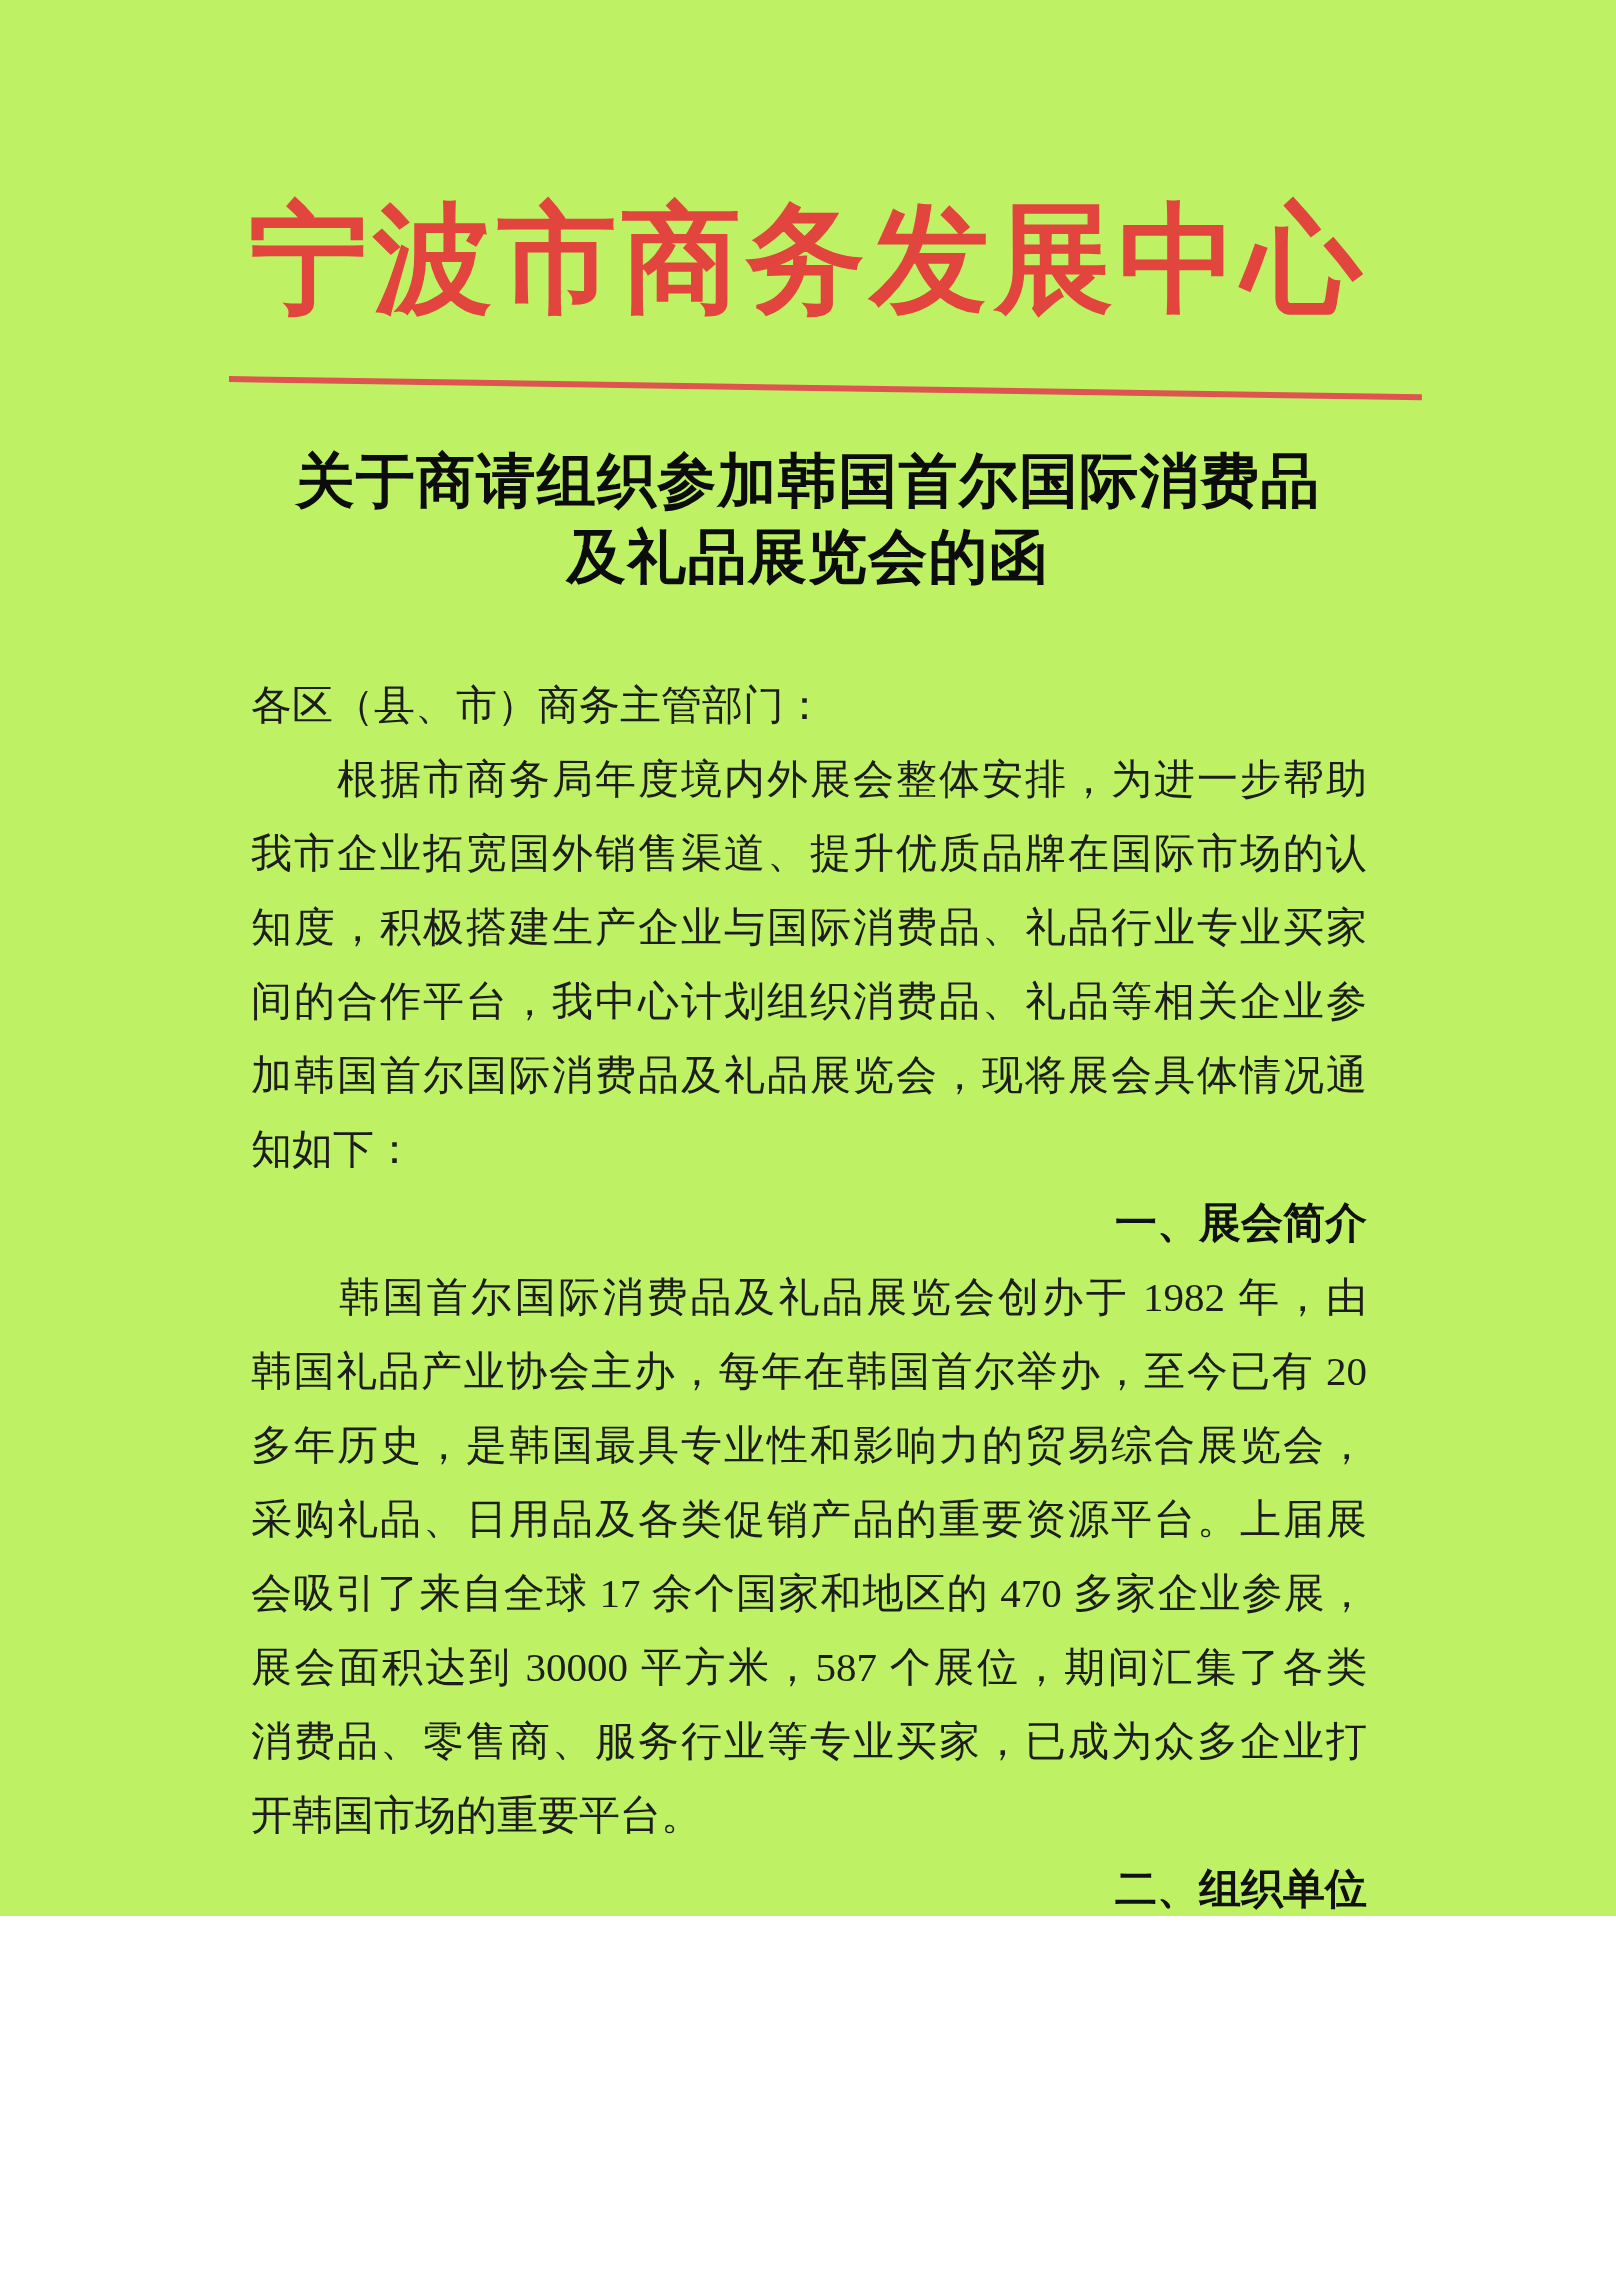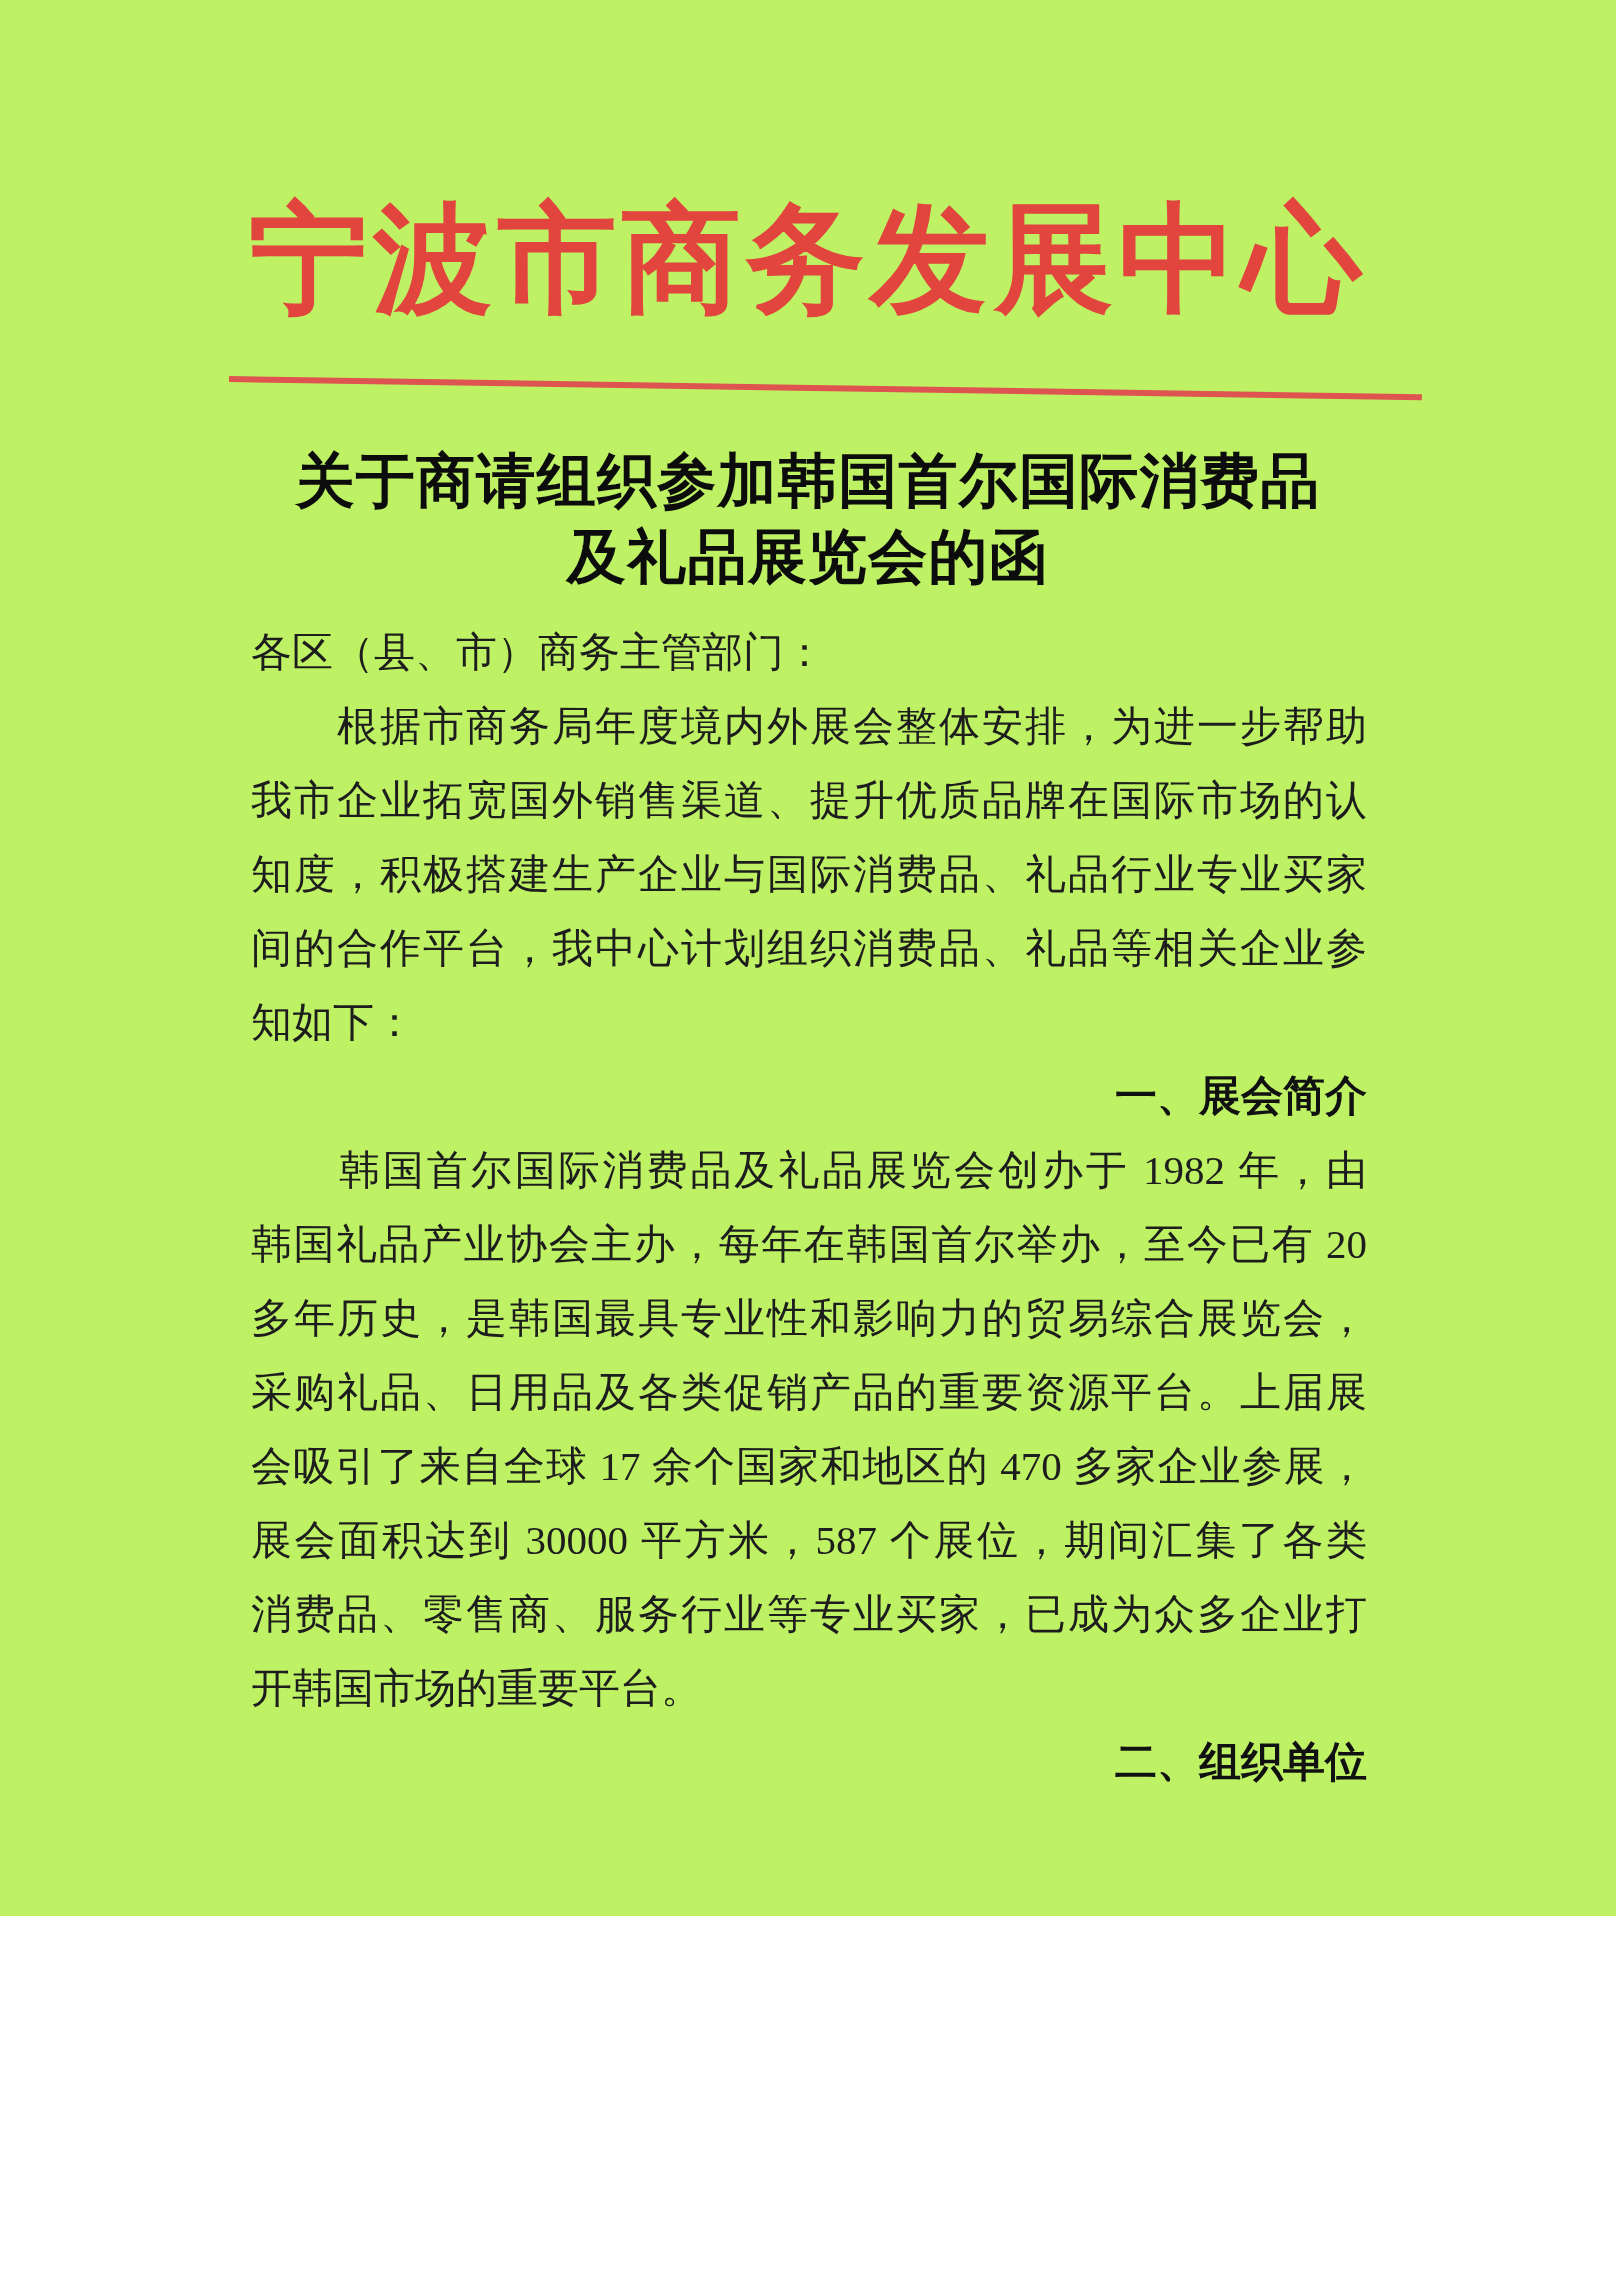"各区（县、市）商务主管部门：" .body-text { top: 615px -> 668px }
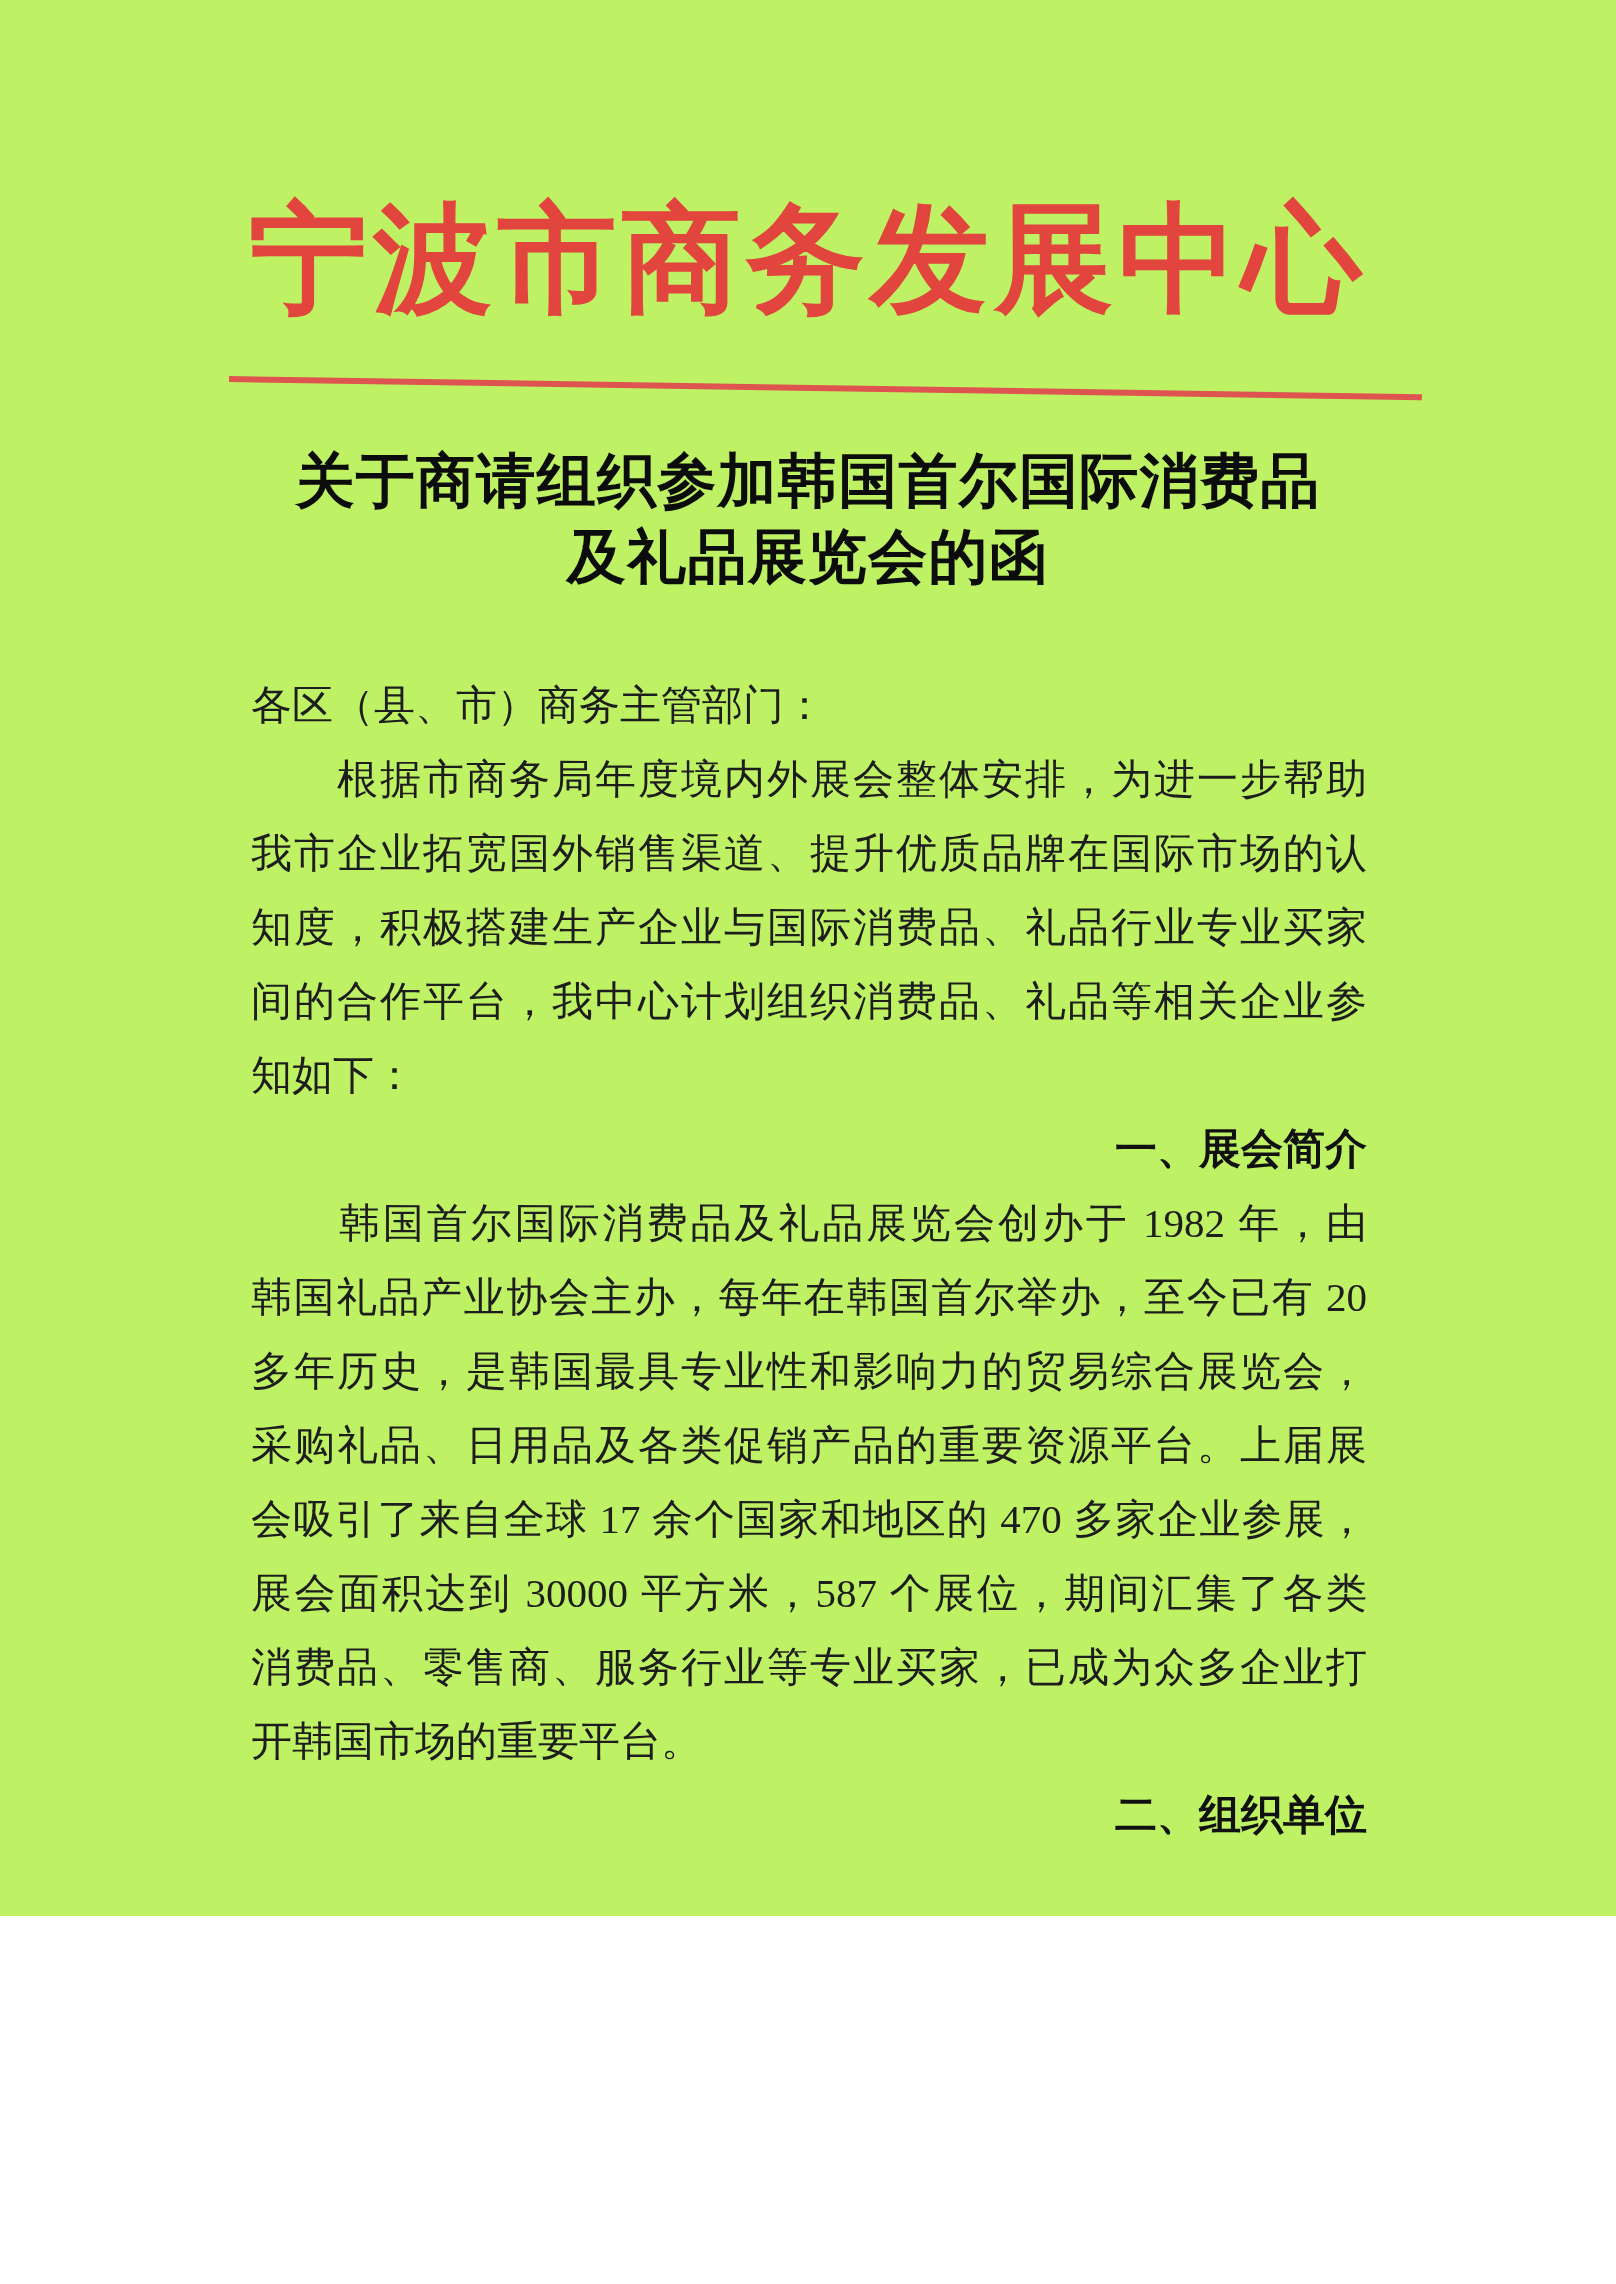"加韩国首尔国际消费品及礼品展览会，现将展会具体情况通" div.line { html: none -> <div>加韩国首尔国际消费品及礼品展览会，现将展会具体情况通</div> }
